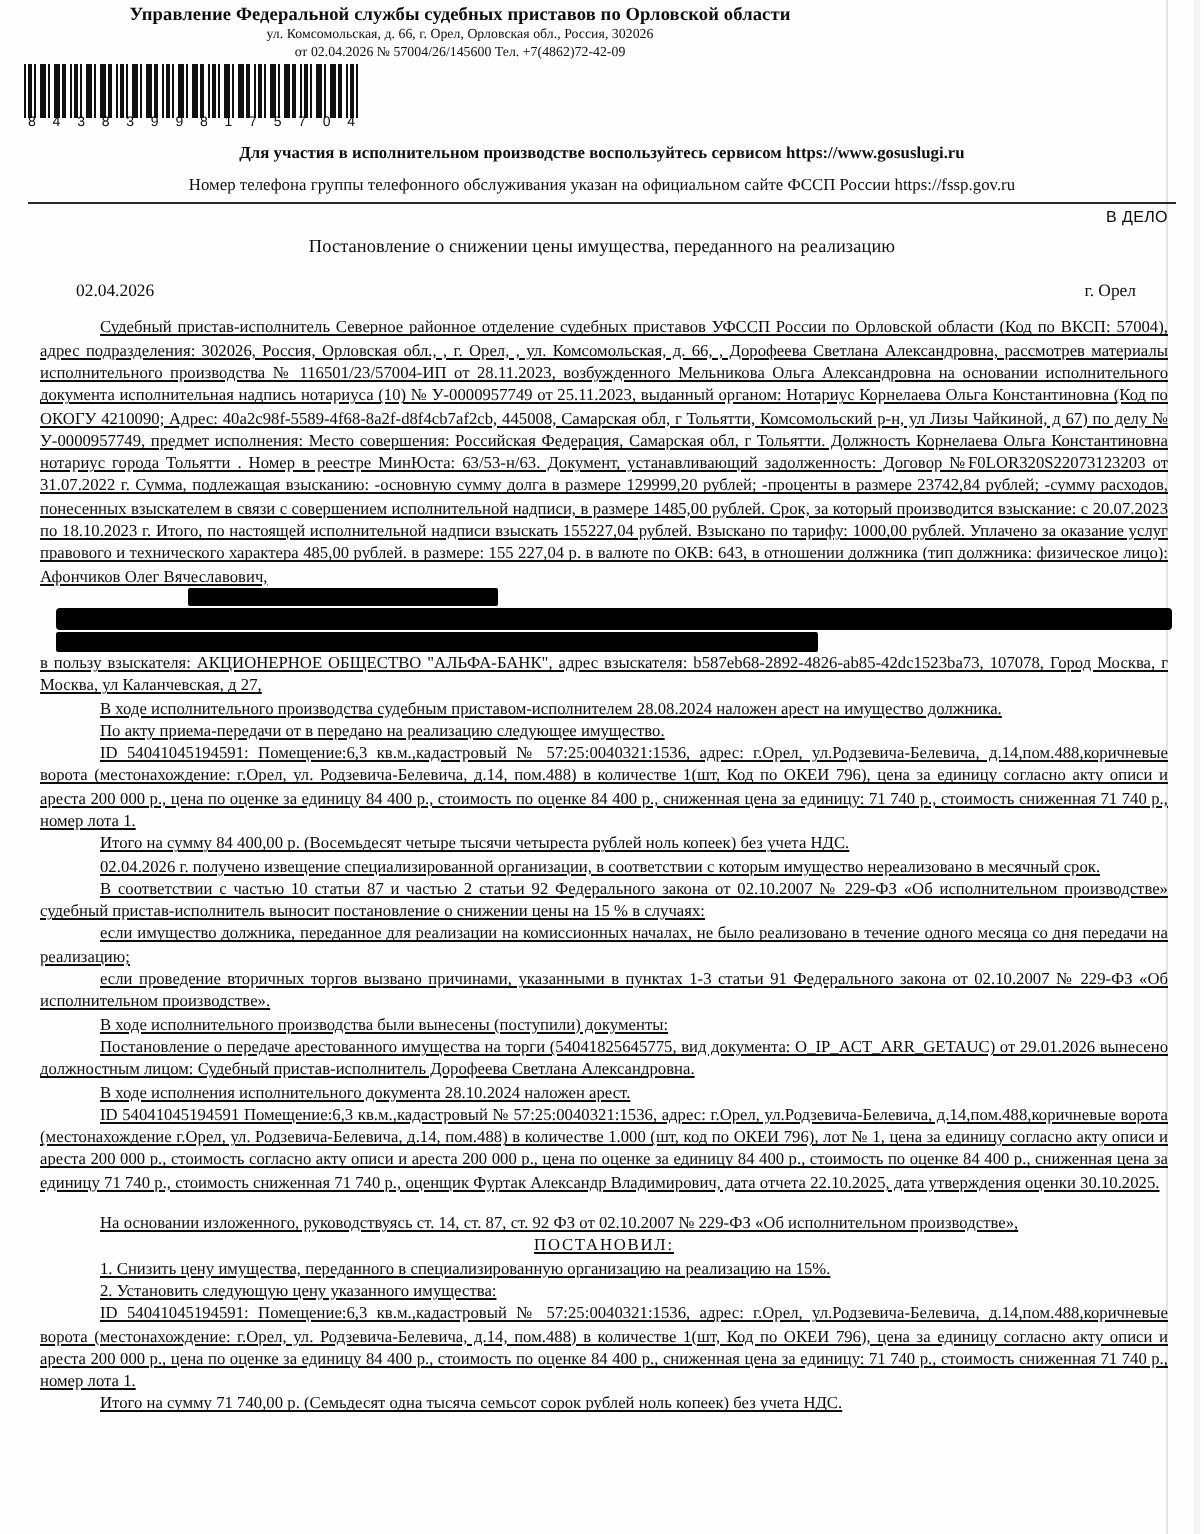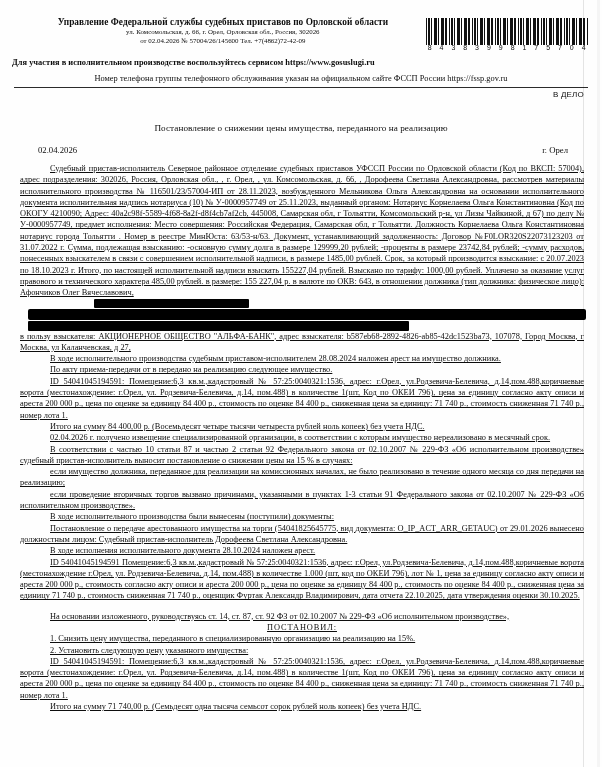"Управление Федеральной службы судебных" .header-band { flex-direction: none -> column; padding-top: 17px -> 3px }
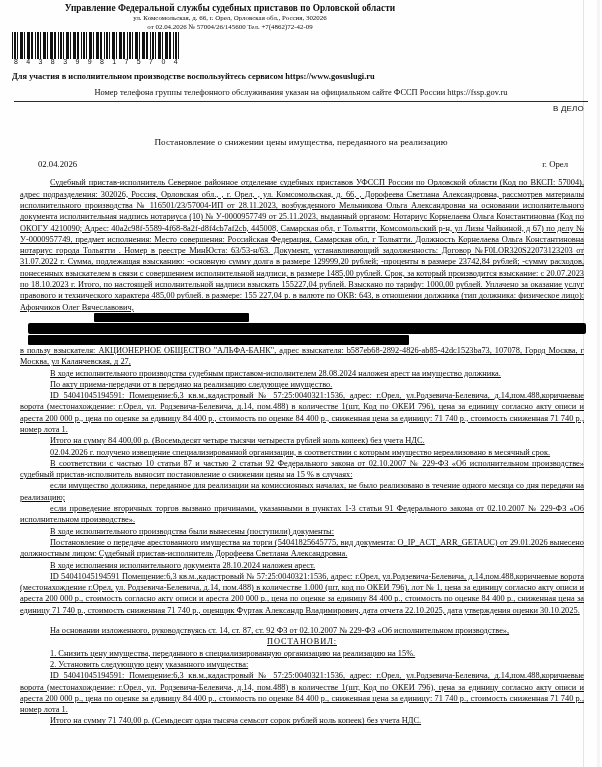"Для участия в исполнительном" .service-line { text-align: none -> center }
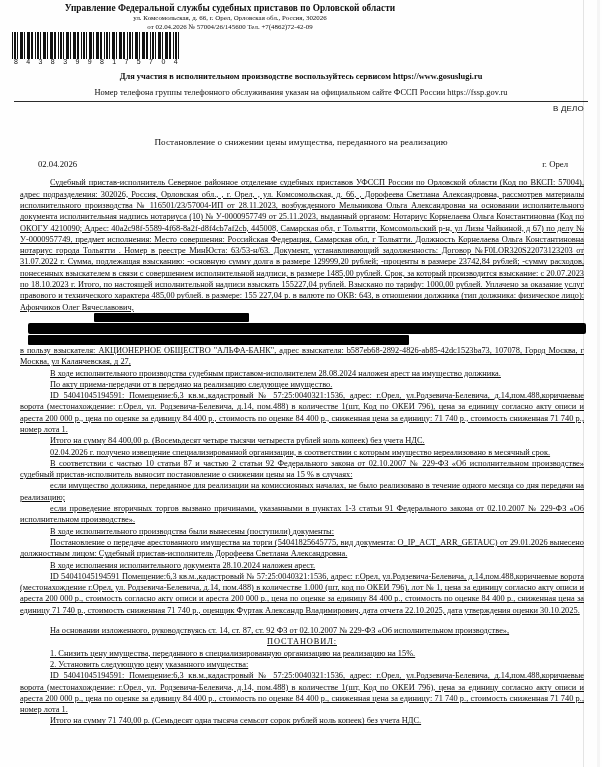"Постановление о снижении цены имущества," .doc-title { margin-top: 24px -> 5px }
